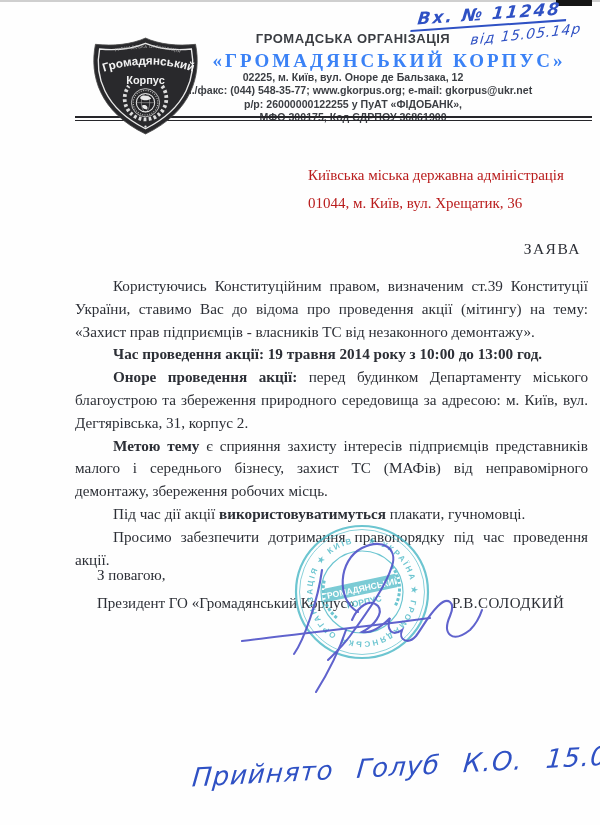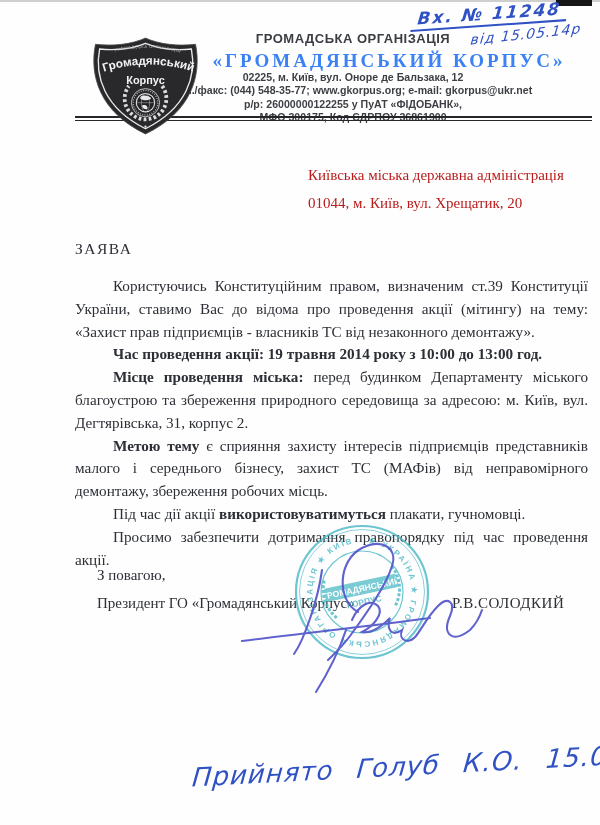"01044, м. Київ, вул. Хрещатик," div { text: 20 -> 36 }
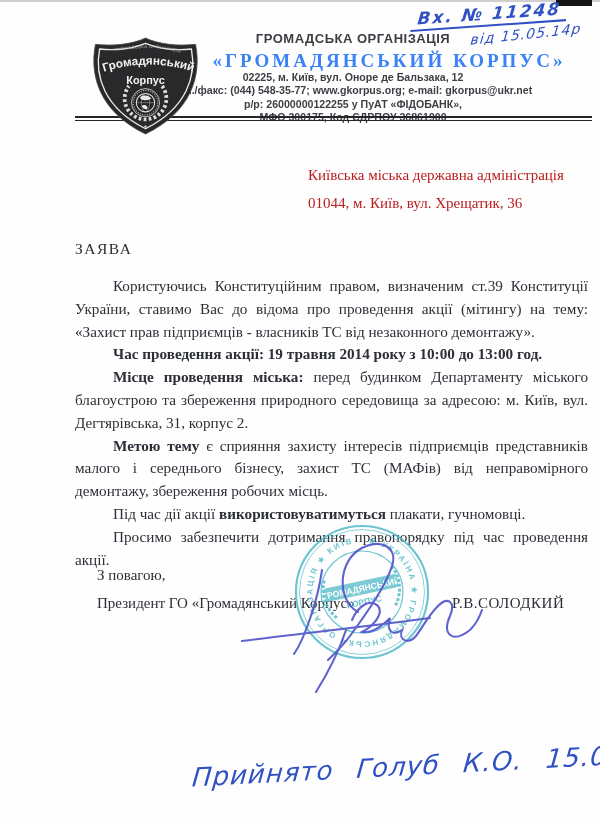"ЗАЯВА" .doc-title { left: 75px -> 68px; text-align: left -> right }
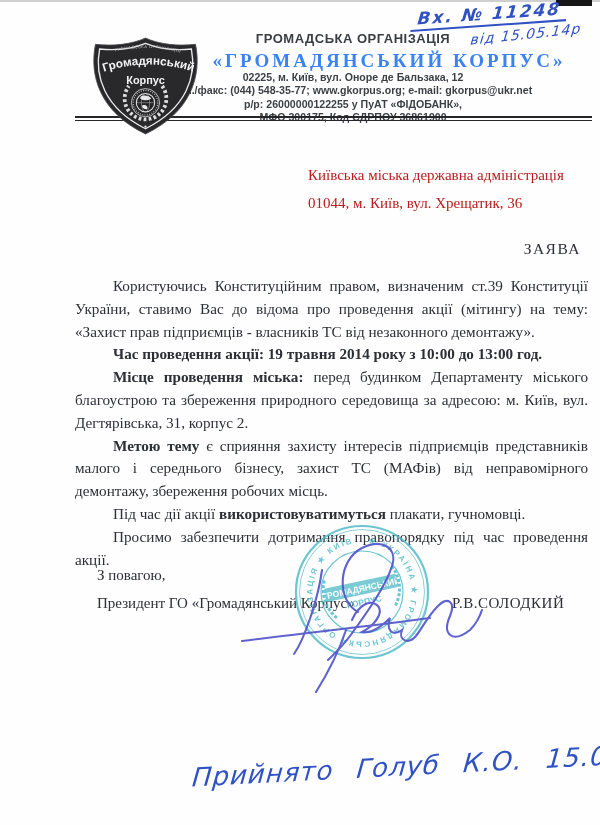"Місце проведення міська:" span { text: Місце проведення міська -> Оноре проведення акції }
